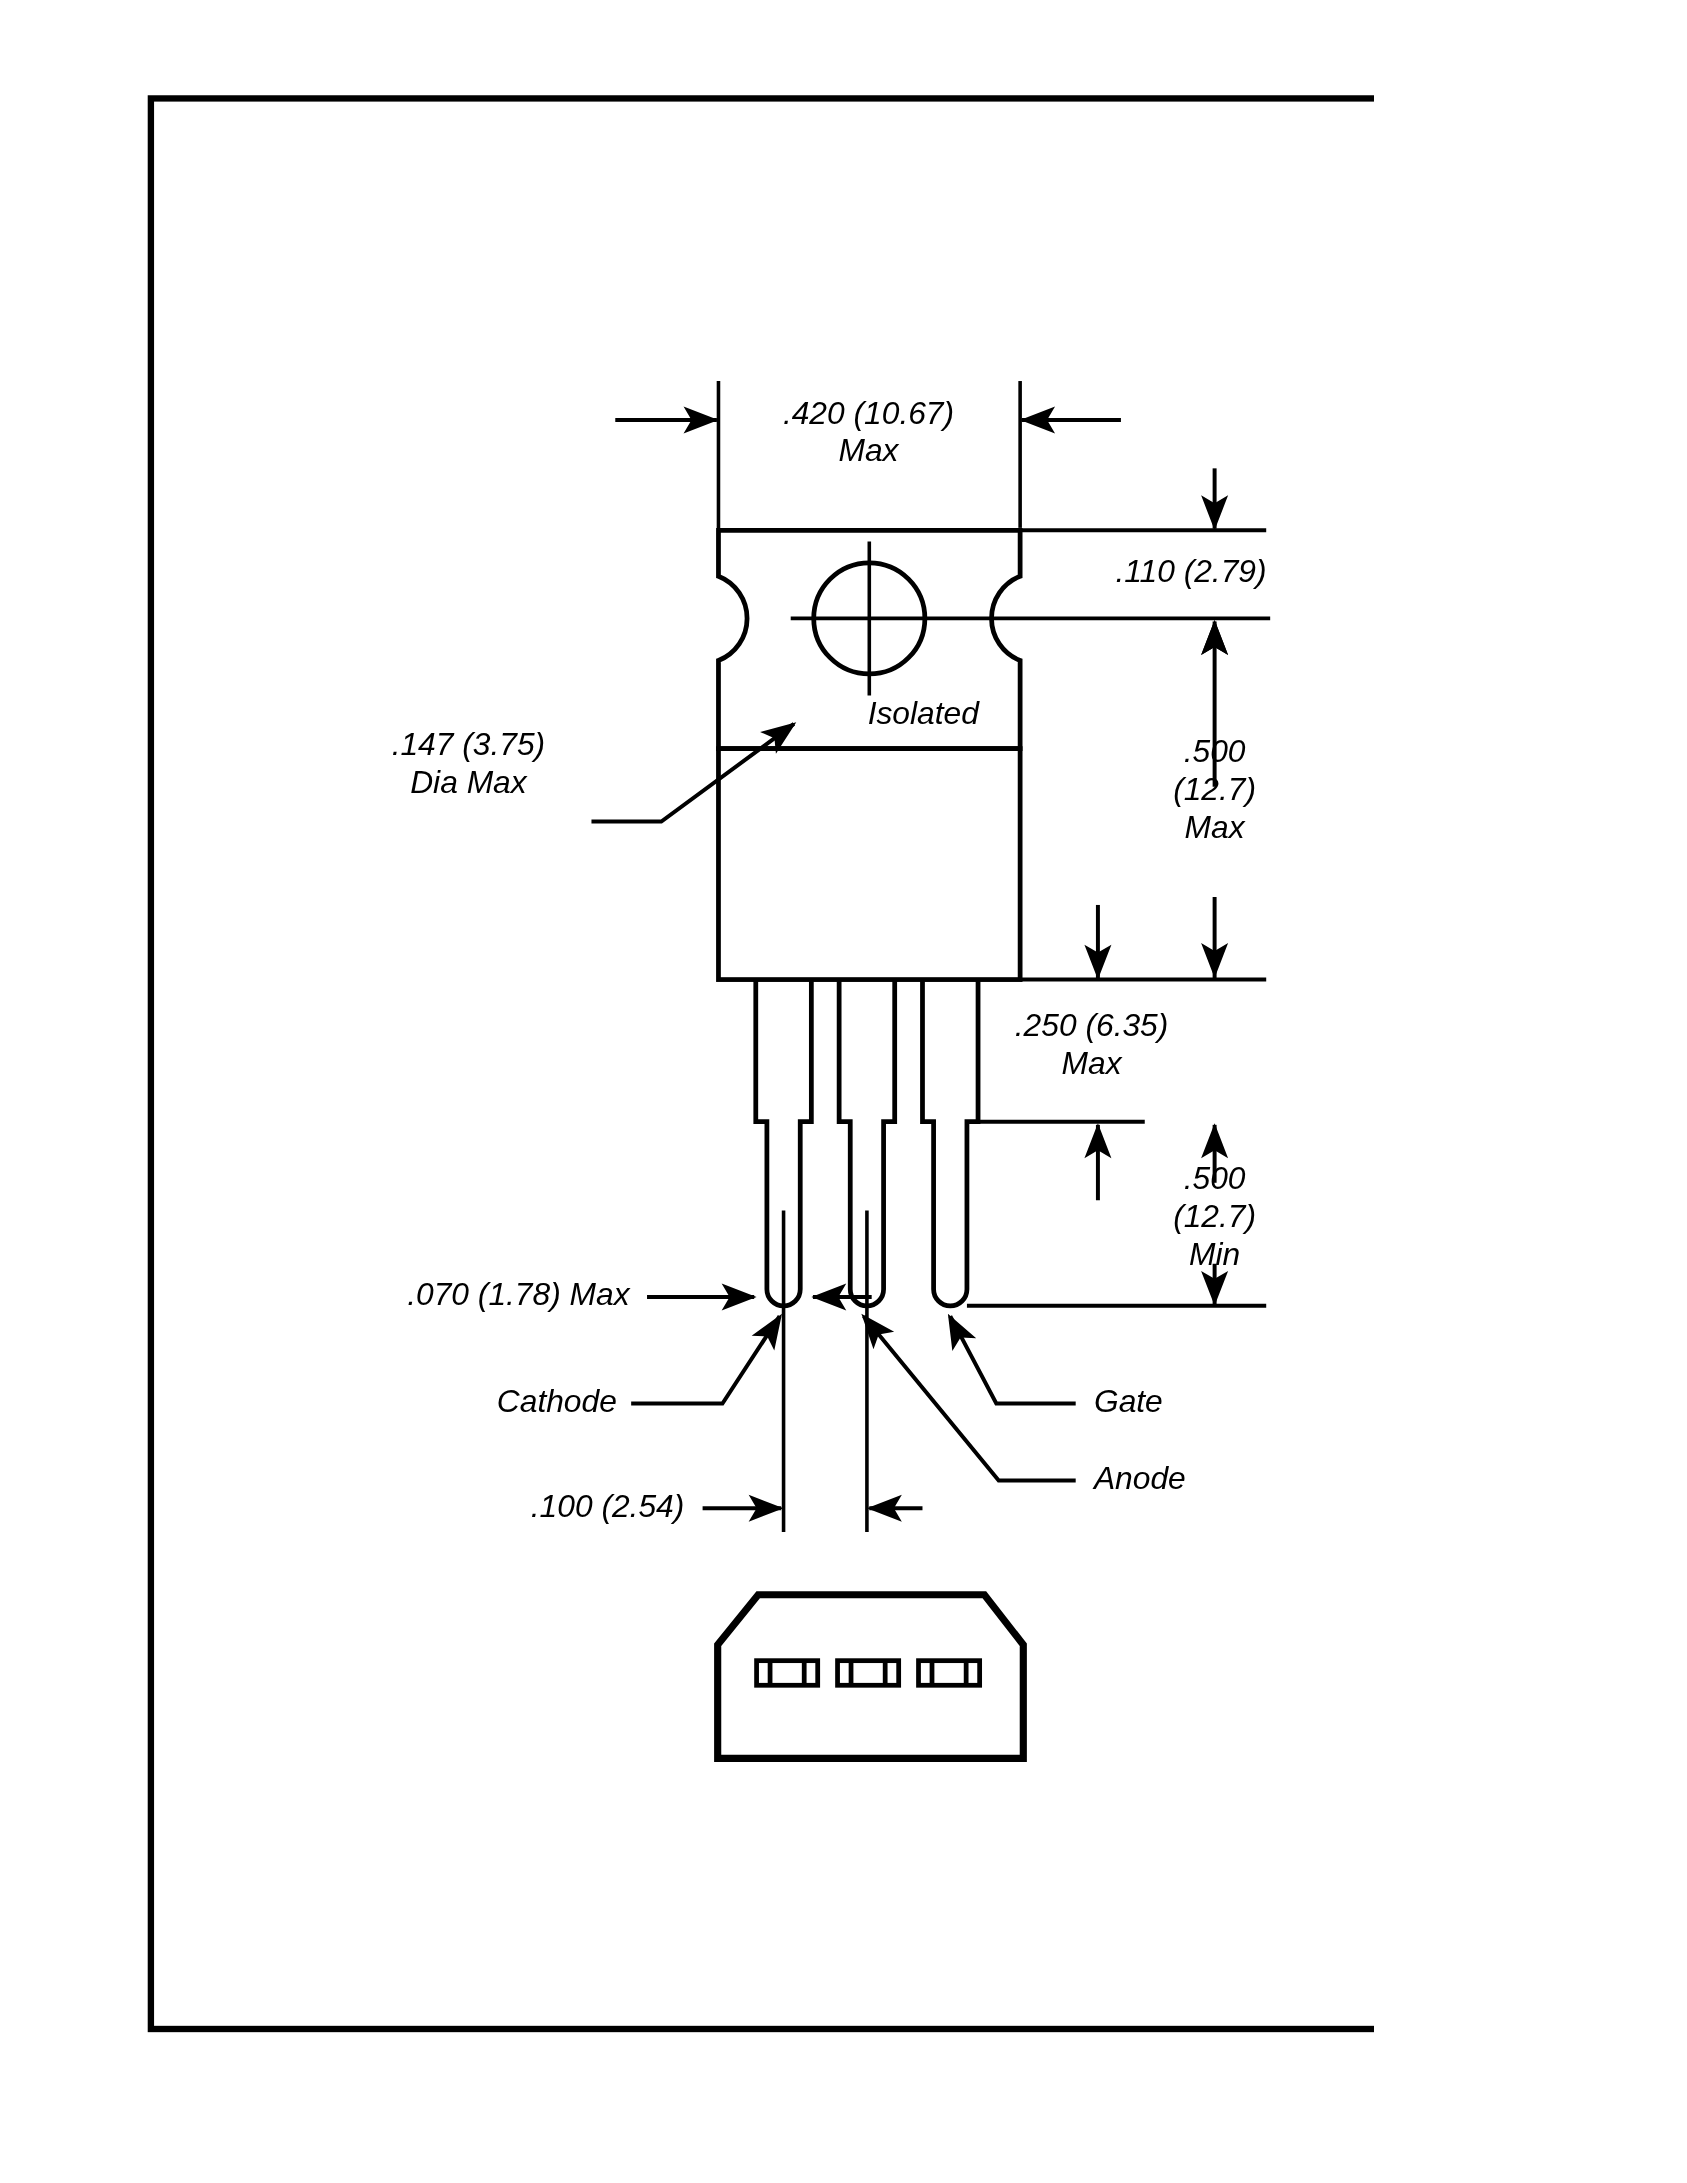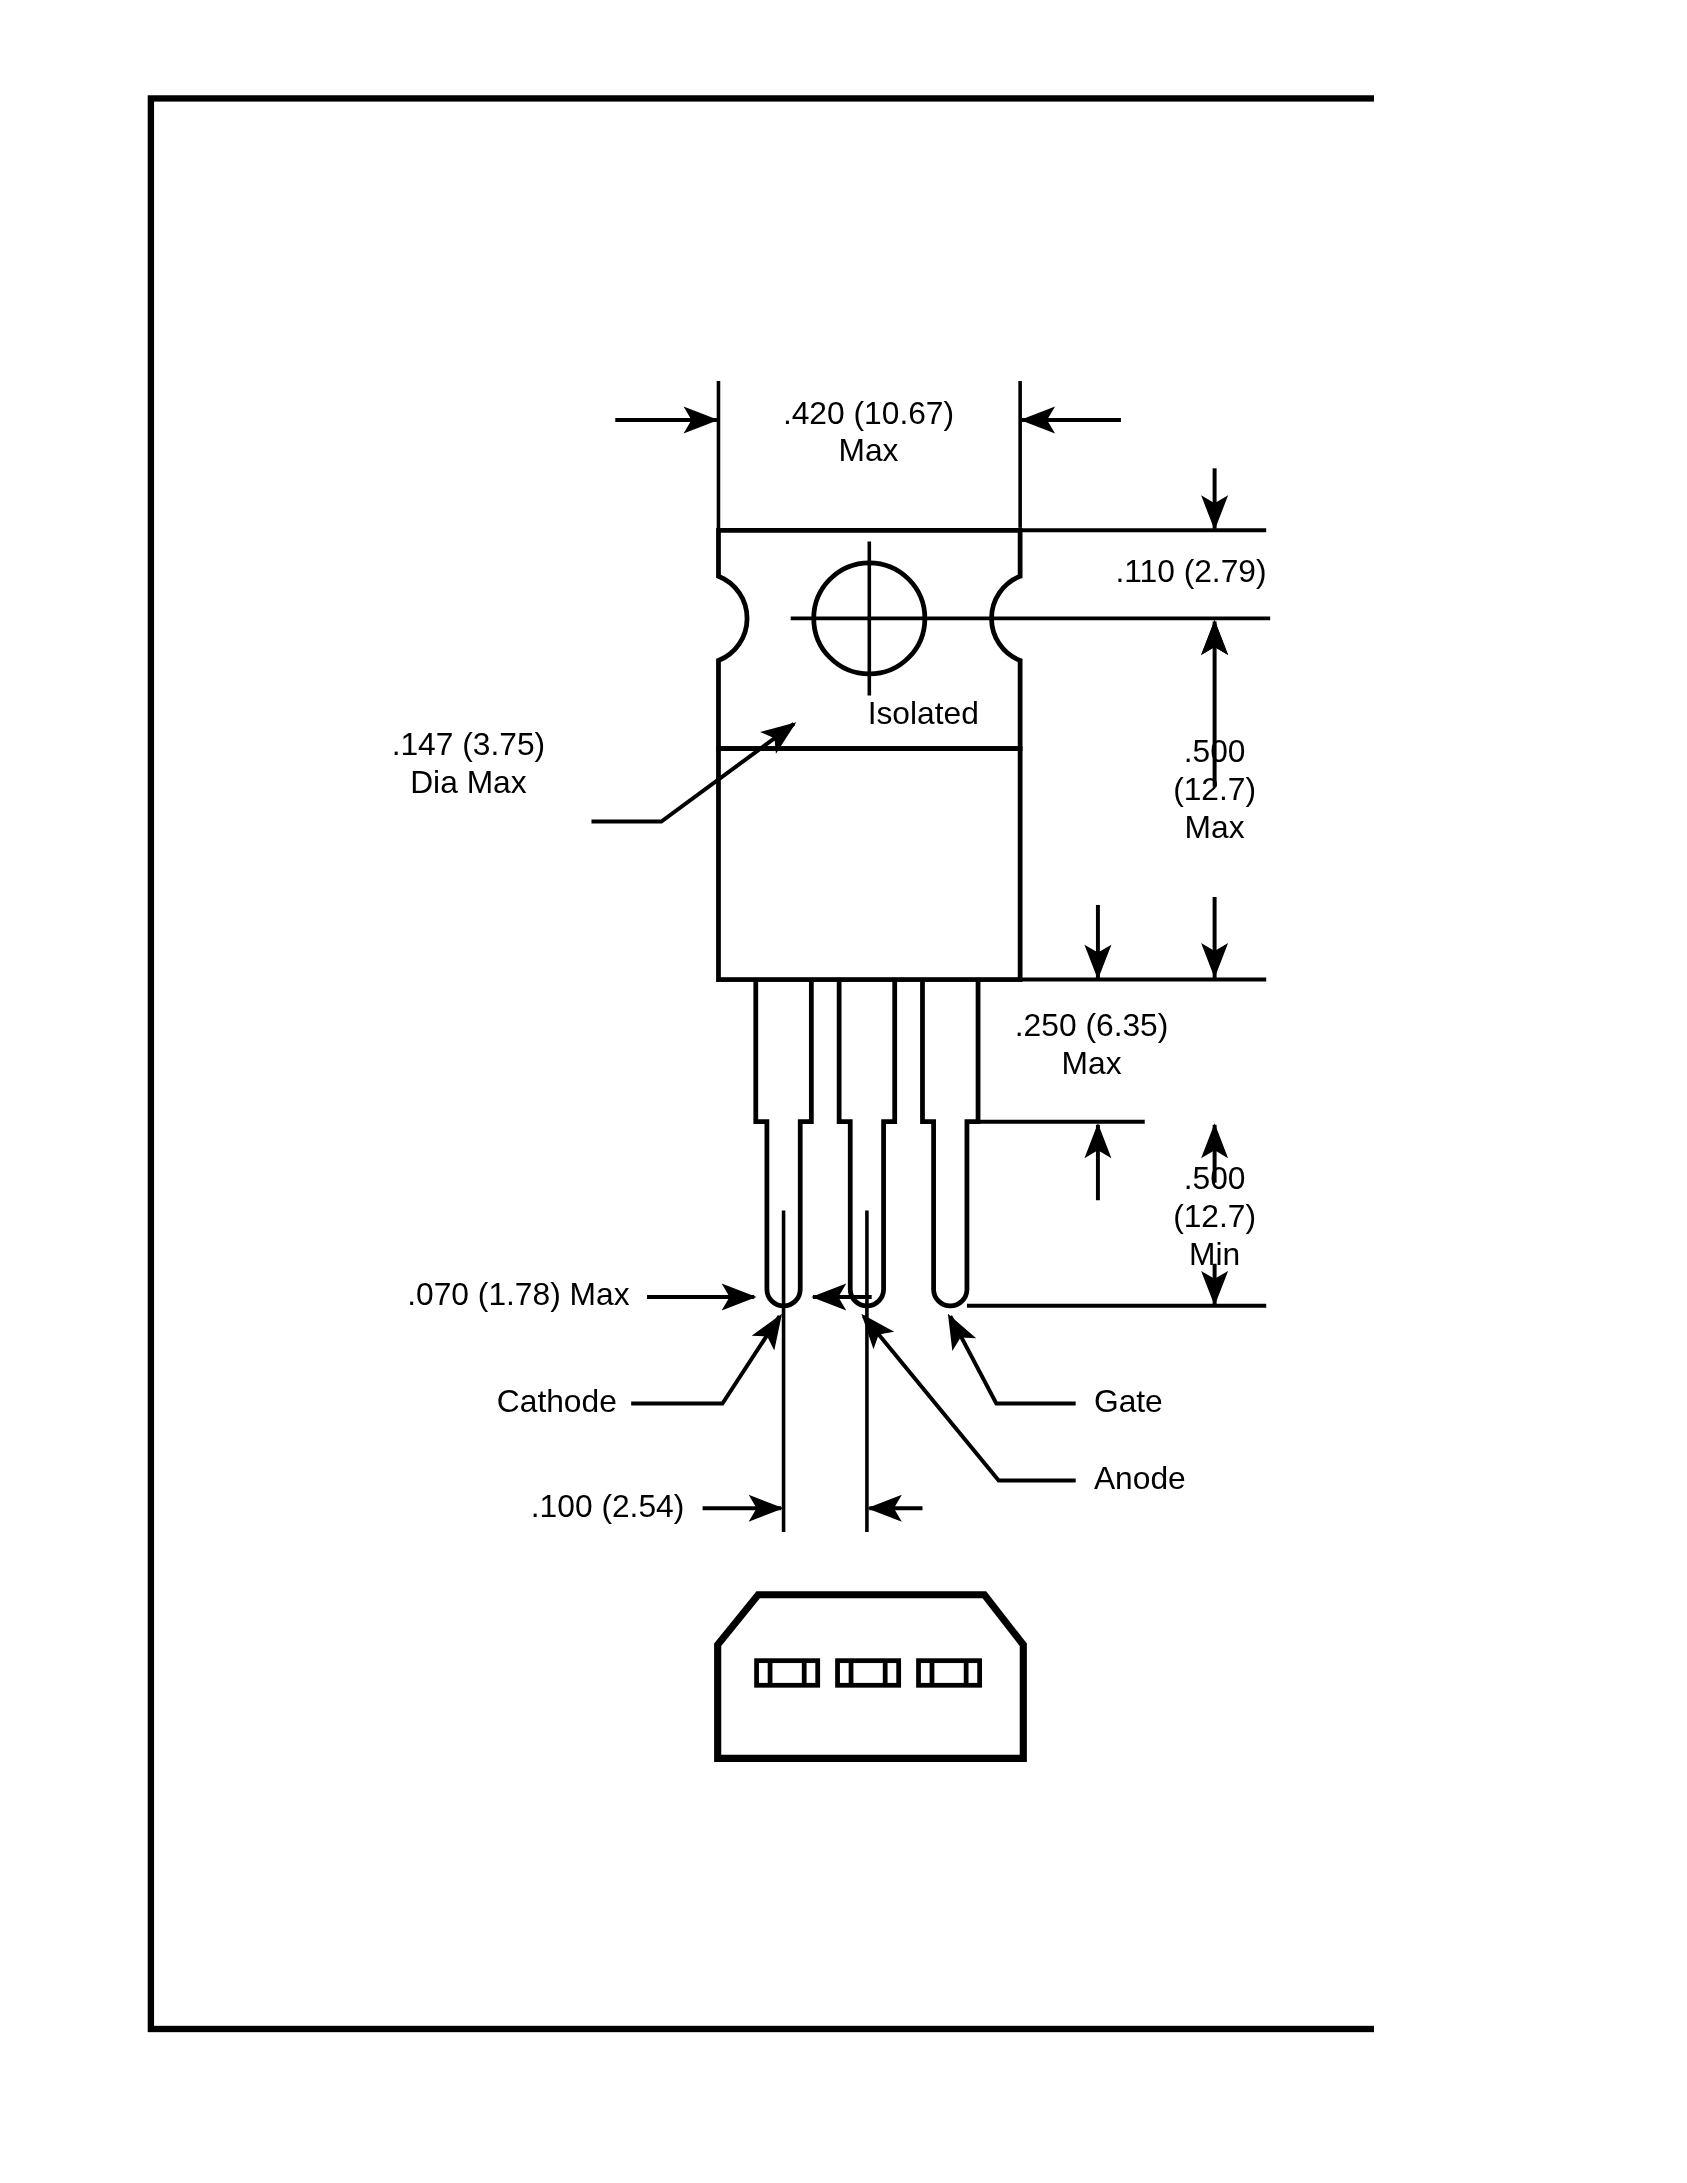".420 (10.67)" #page { font-style: none -> italic }
